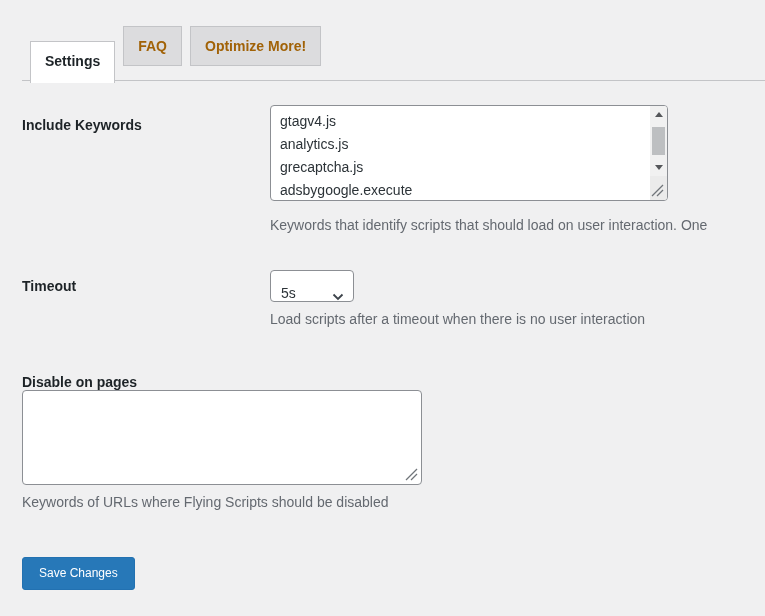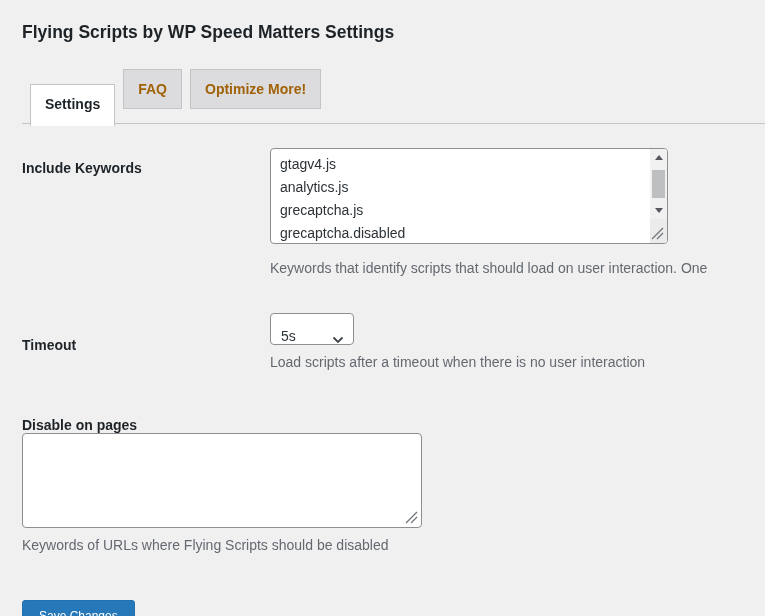"Flying Scripts by WP Speed" h1.page-title { html: <h1>Flying Scripts by WP Speed Matters Settings</h1> -> none }
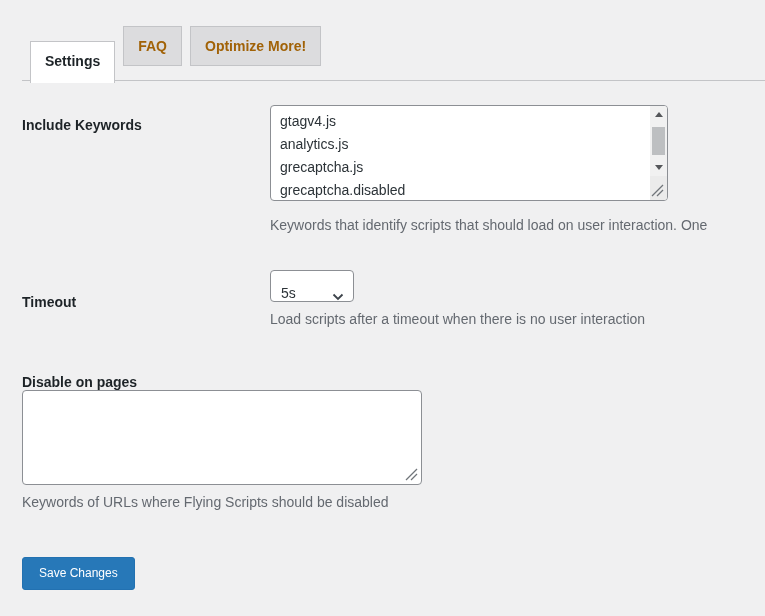"grecaptcha.disabled" div { text: grecaptcha.disabled -> adsbygoogle.execute }
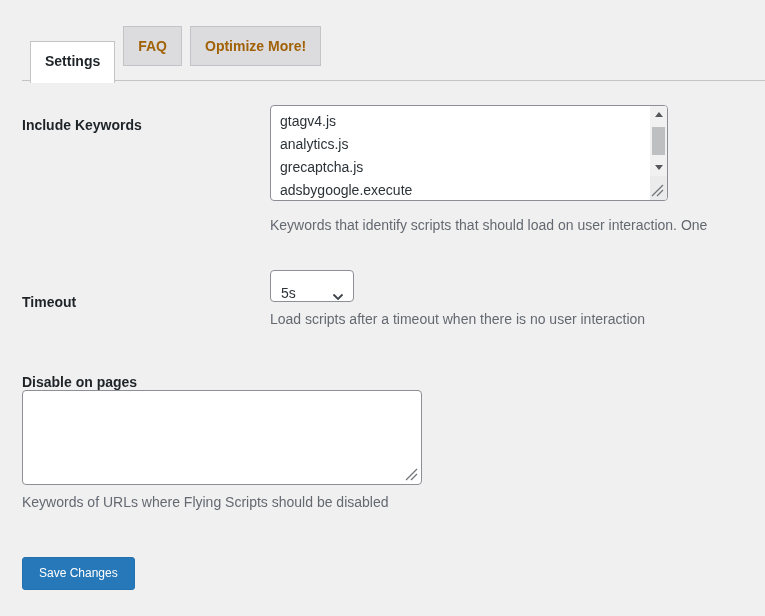"Timeout" .row-timeout .row-label { margin-top: 16px -> none }
